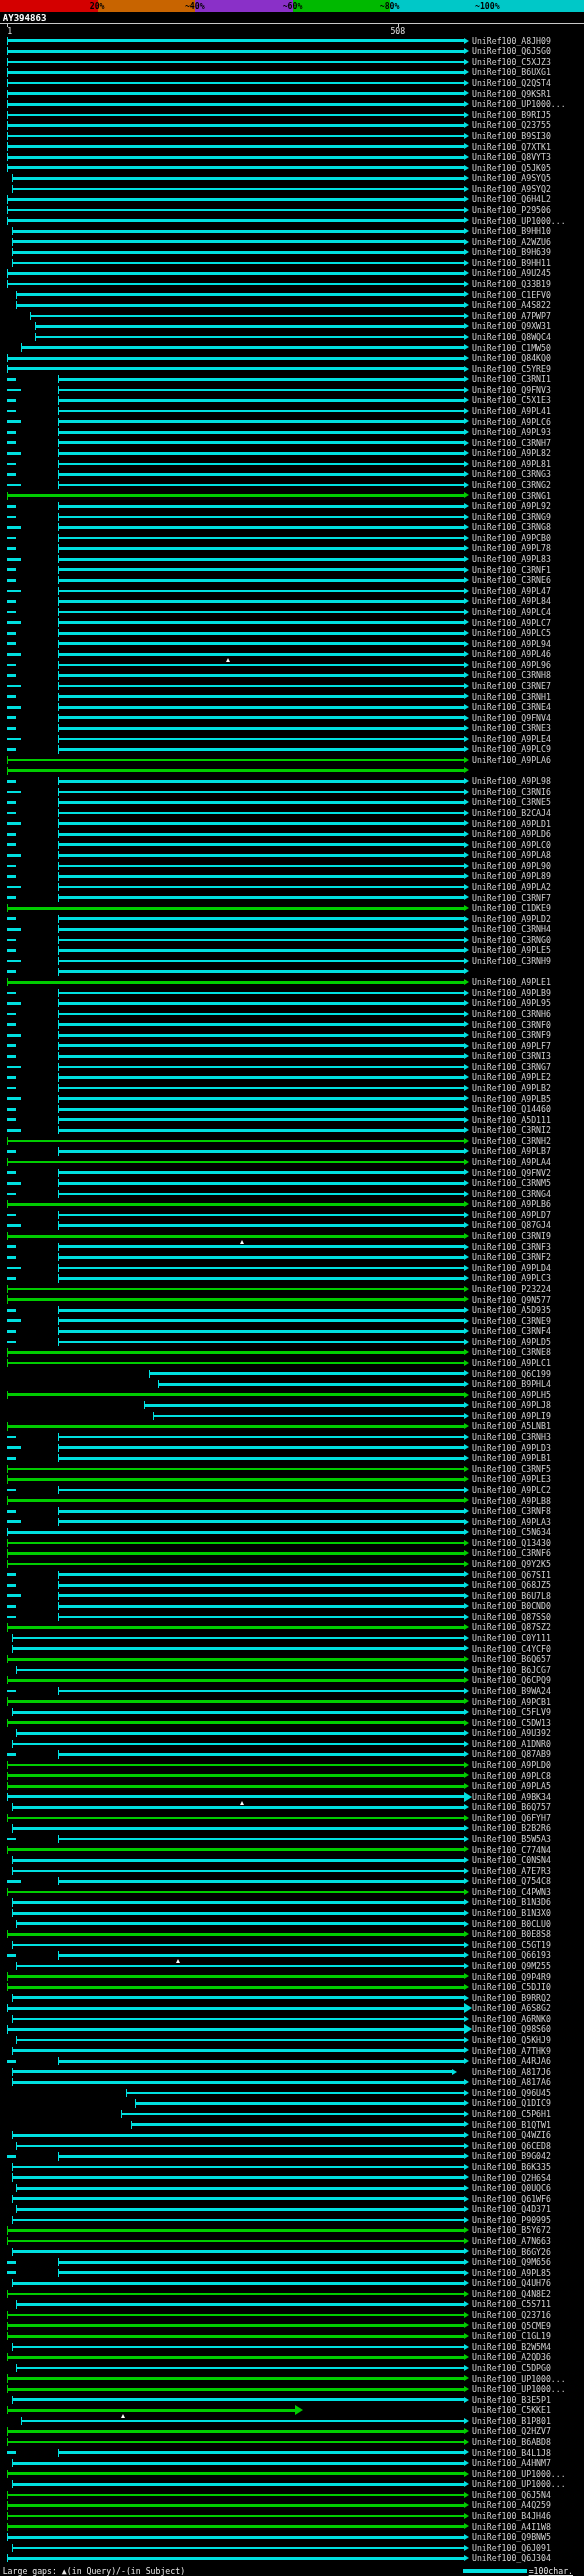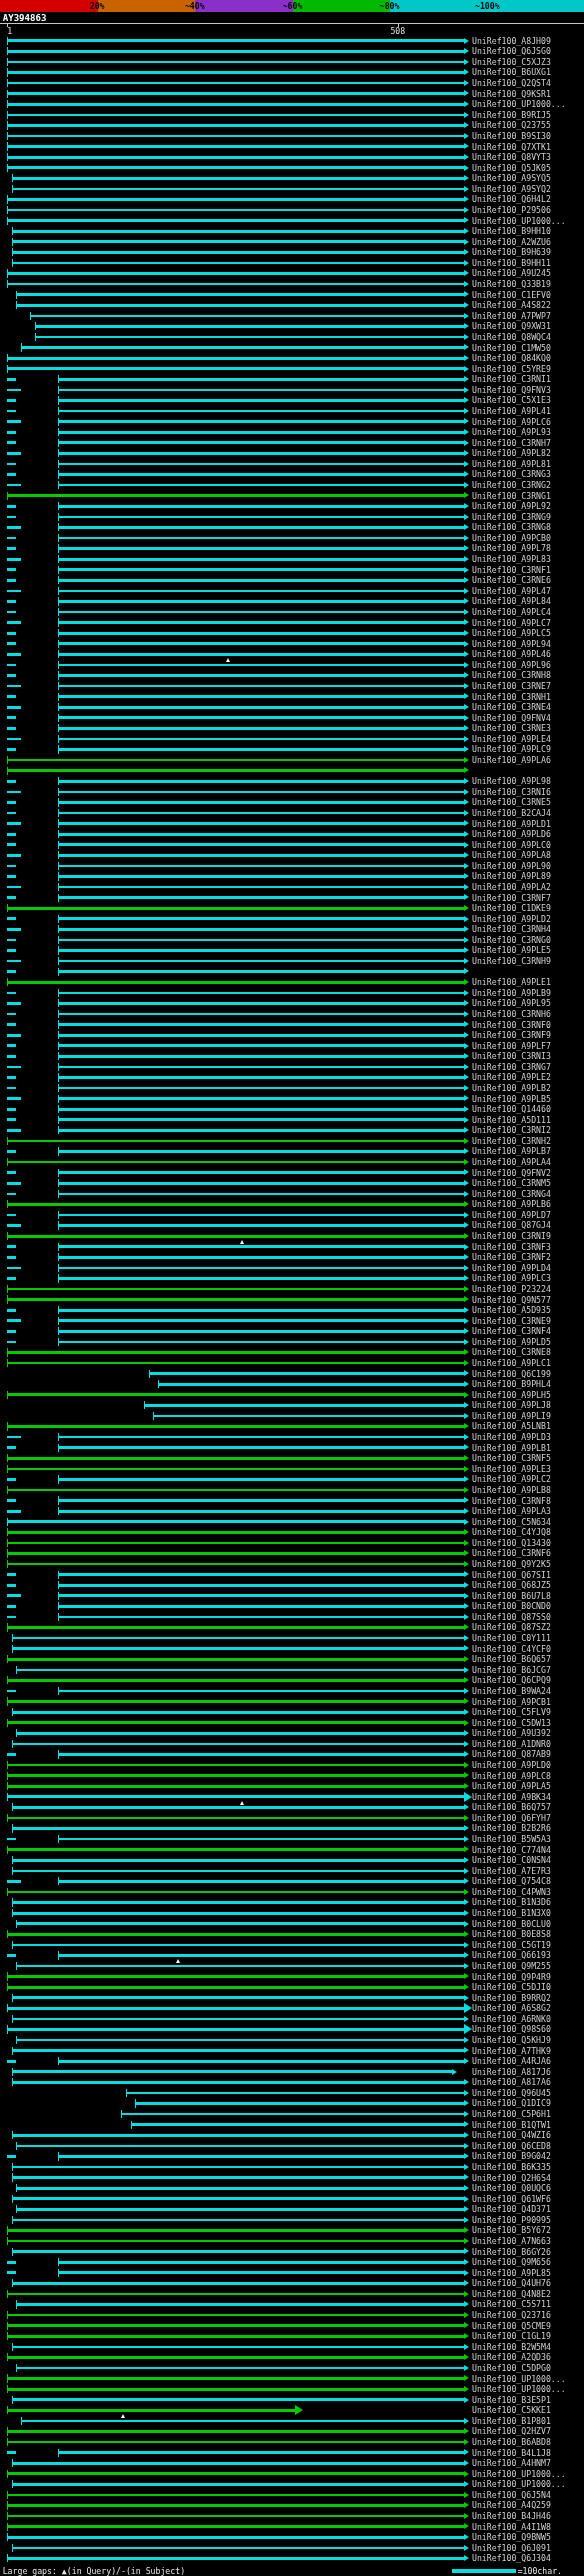"UniRef100_C3RNH3" div.row { html: none -> <div> <div> <div></div> <div></div> <div></div> <div></div> </div> <div>UniRef100_C3RNH3</div> </div> }
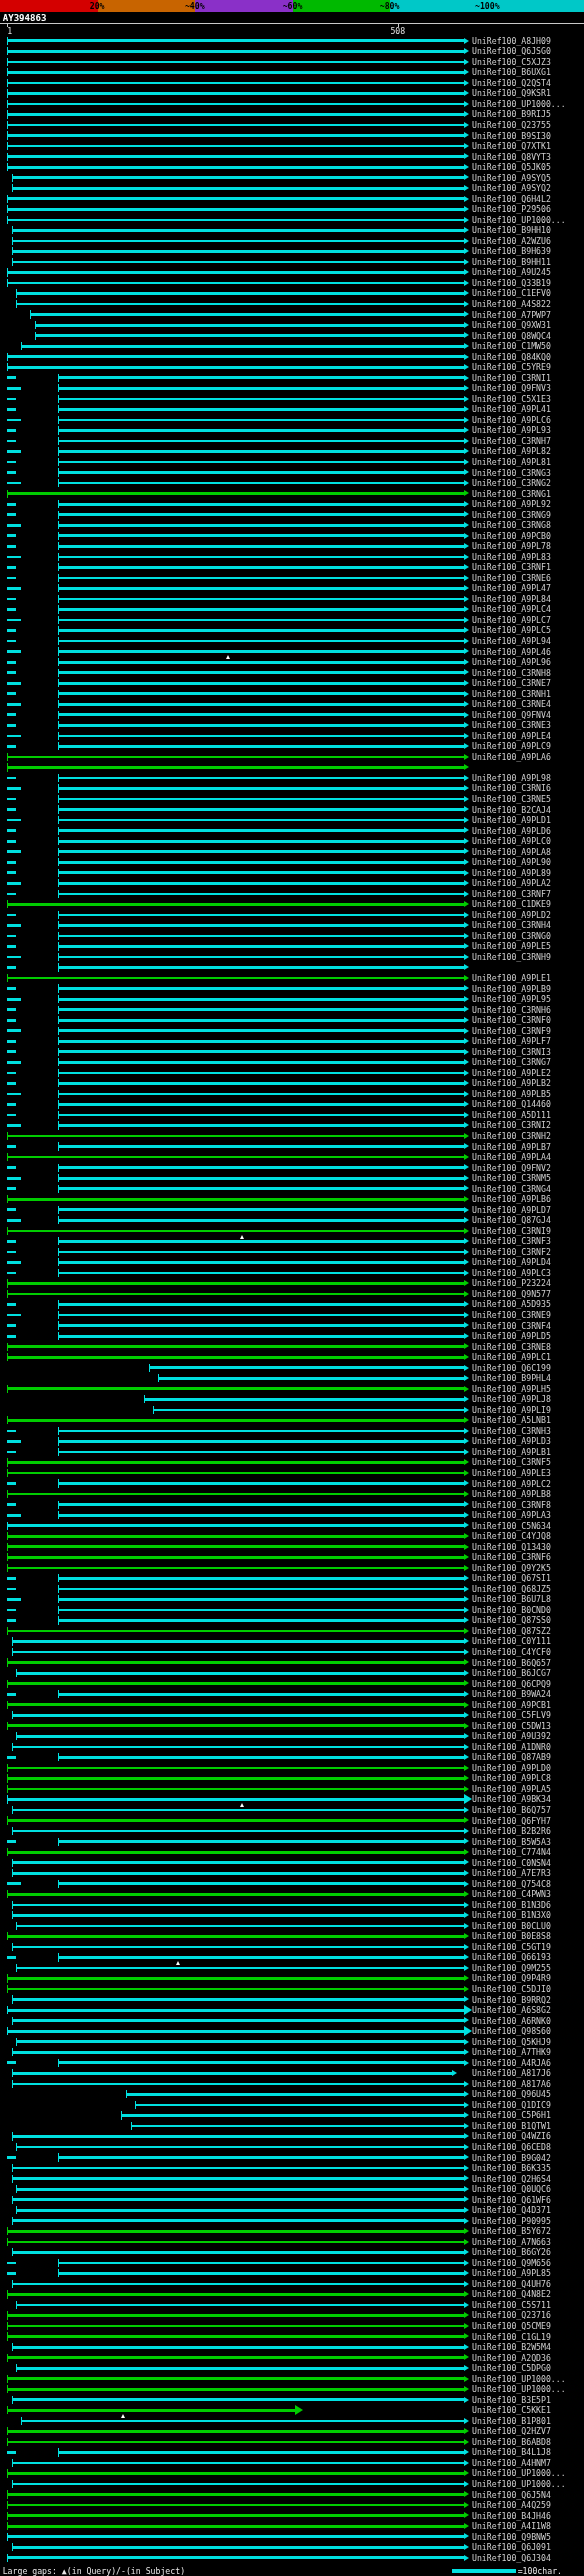"UniRef100_C4YJQ8" div.row { html: <div> <div> <div></div> <div></div> <div></div> </div> <div>UniRef100_C4YJQ8</div> </div> -> none }
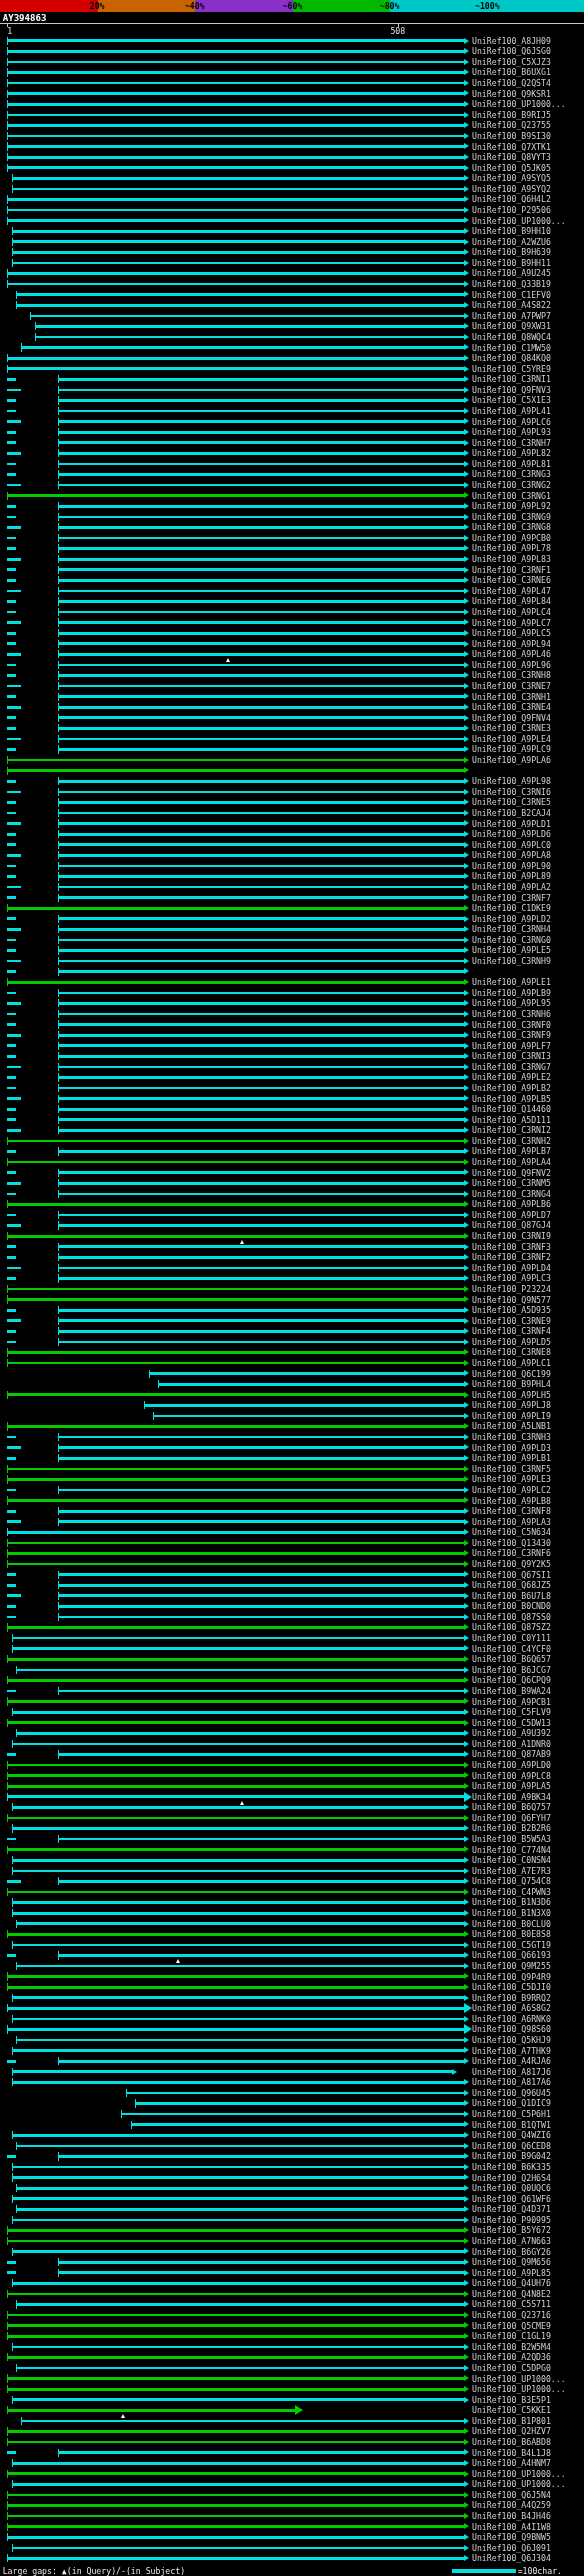"=100char." .fright { right: 23px -> 12px; text-decoration: none -> underline }
